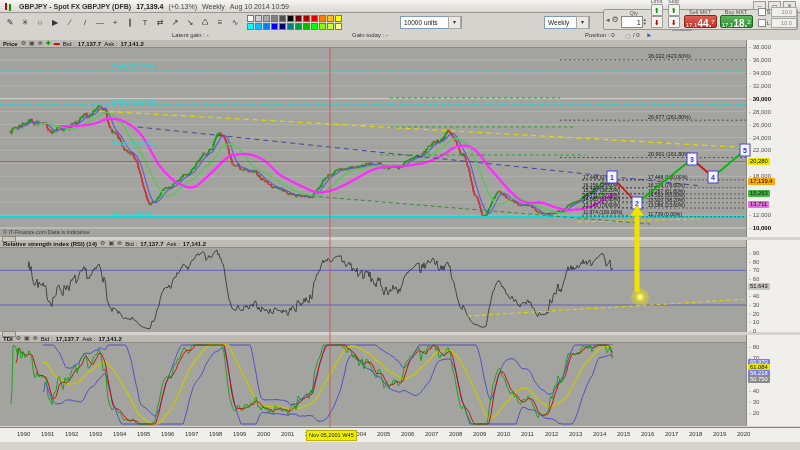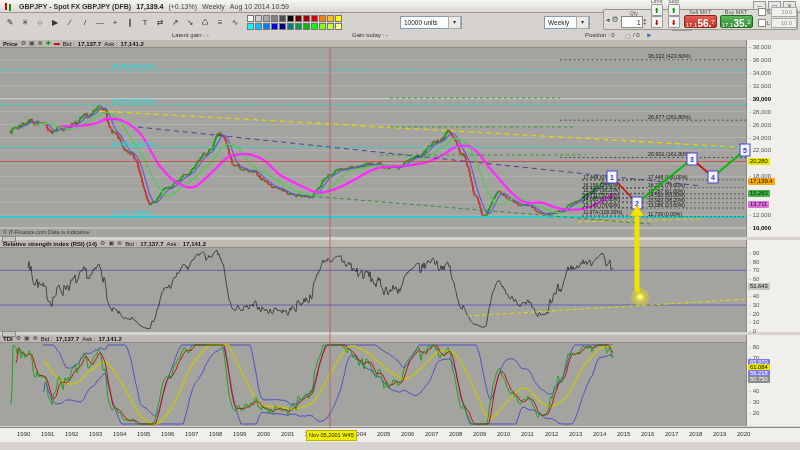"56." span.big { text: 56 -> 44 }
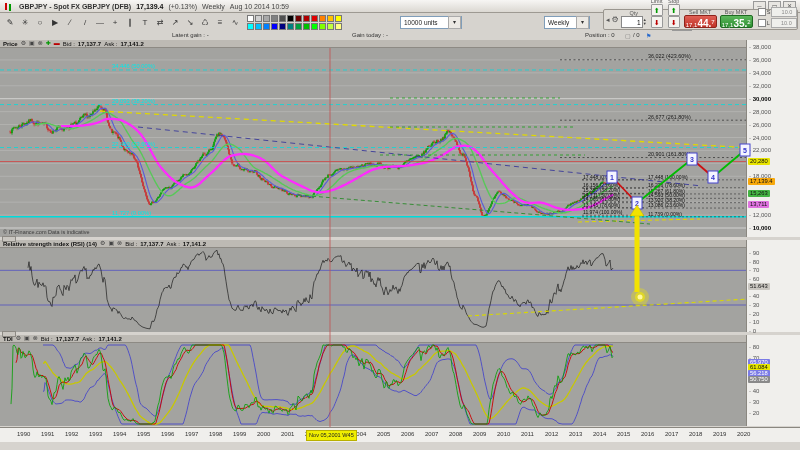"35." span.big { text: 35 -> 18 }
